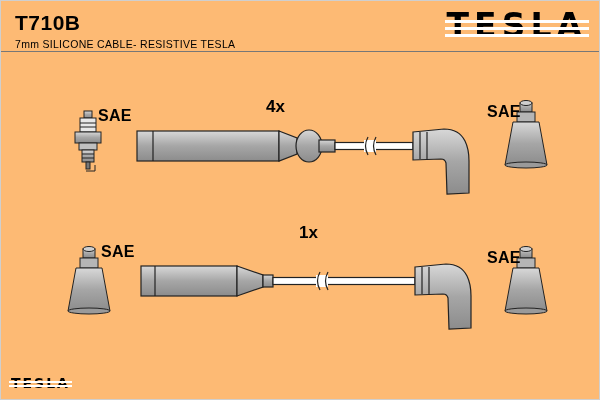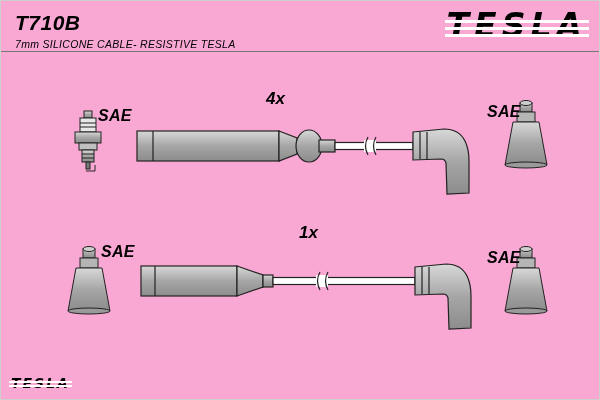"T710B" .page { background: #f9a8d4 -> #fdba74; font-style: italic -> none }
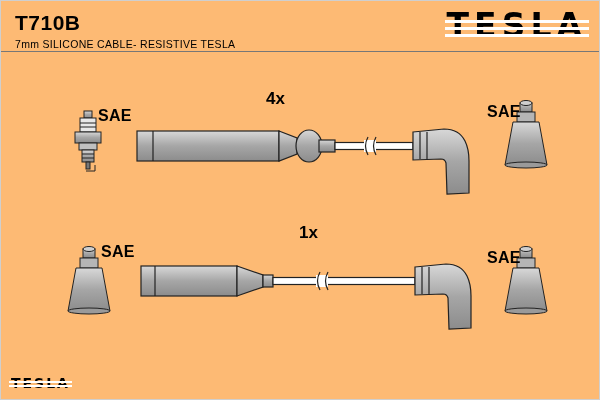"4x" .qty-row1 { top: 88px -> 96px }
